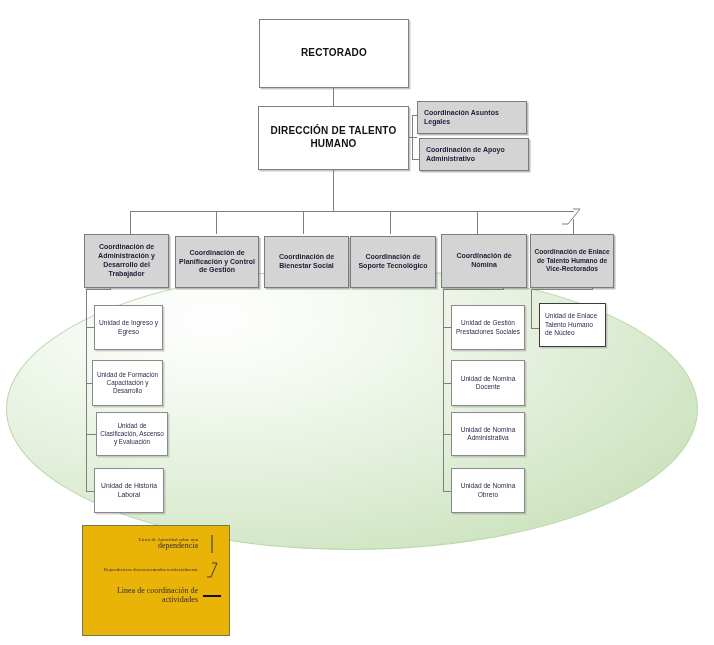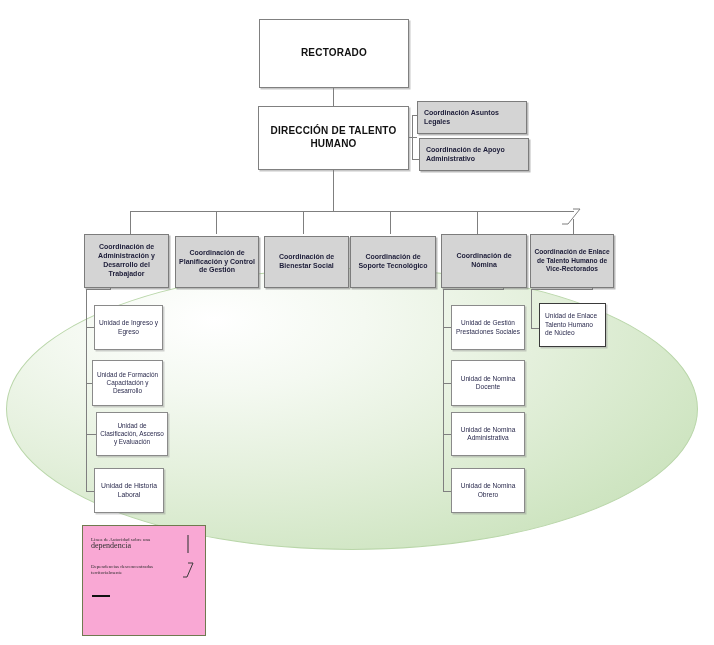"dependencia" .legend { background: #f9a8d4 -> #eab308; text-align: none -> right; width: 124px -> 148px }
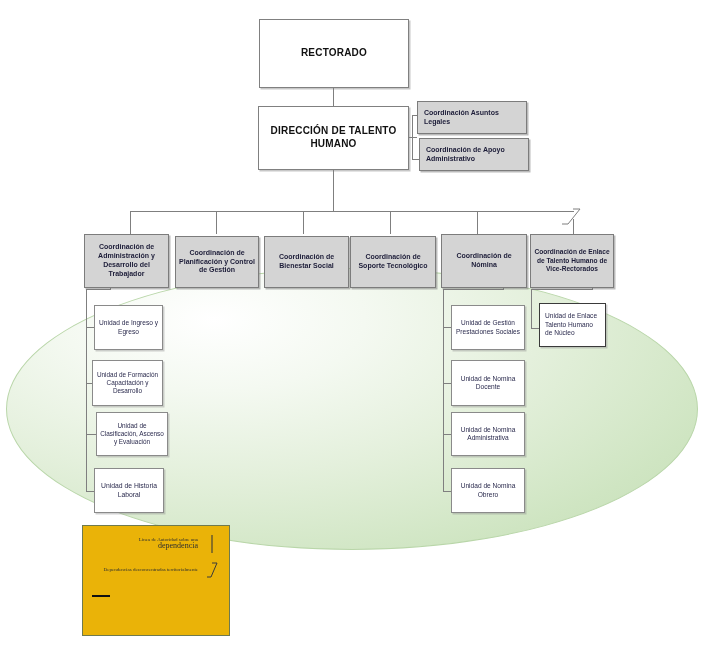"Linea de coordinación de actividades" div.legend-text { html: none -> <div>Linea de coordinación de actividades</div> }
